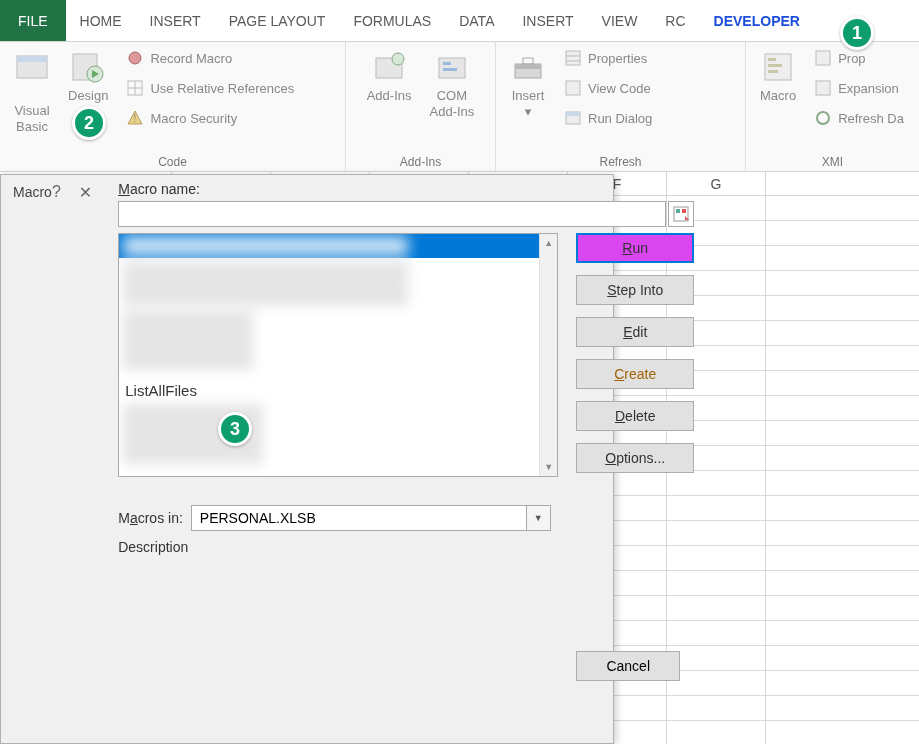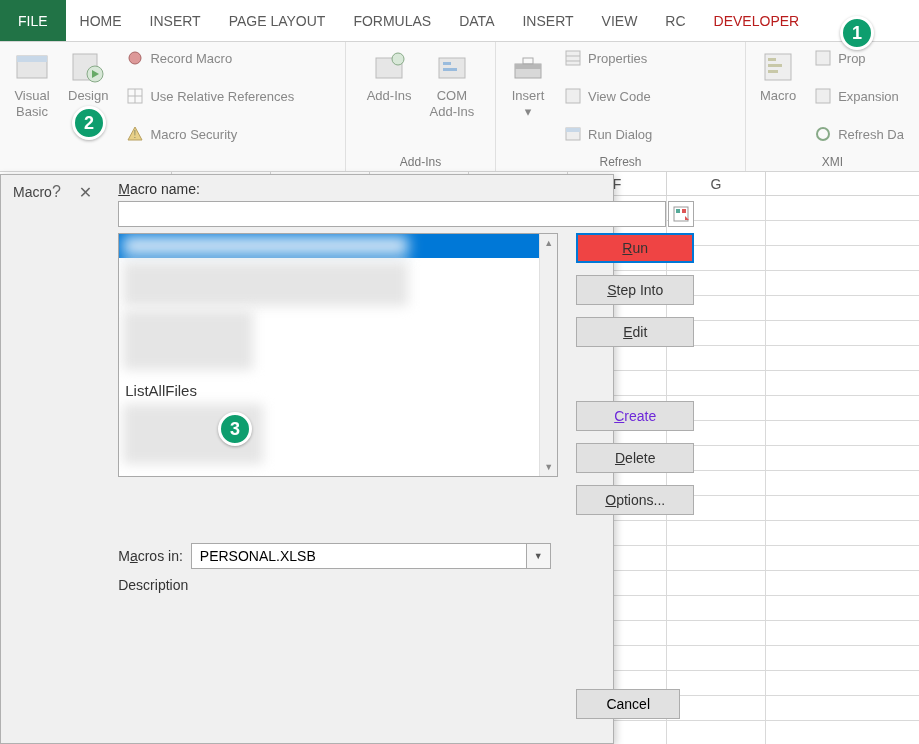"DEVELOPER" .tab.active { color: #b91c1c -> #1d4ed8; font-weight: none -> bold }
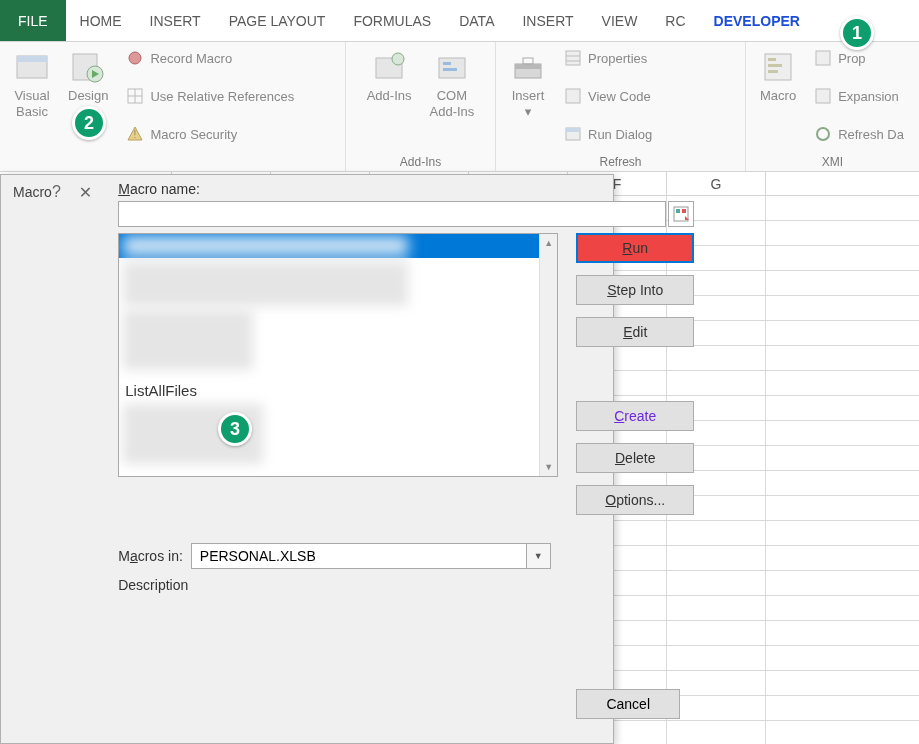"Record Macro" .small-btn-col { gap: 14px -> 6px }
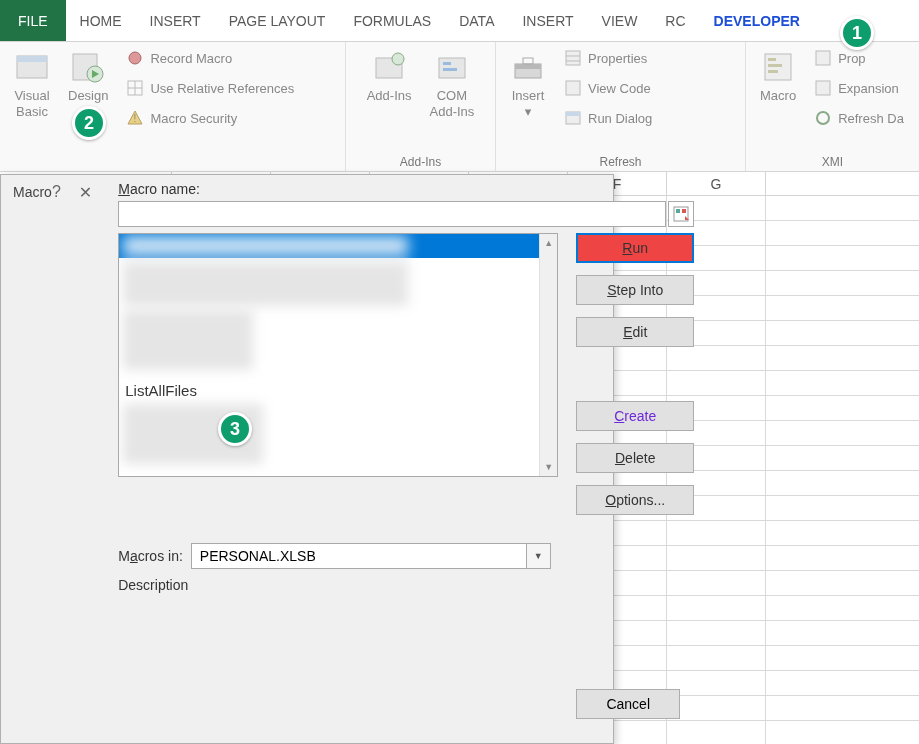"Visual" span { margin-top: none -> 15px }
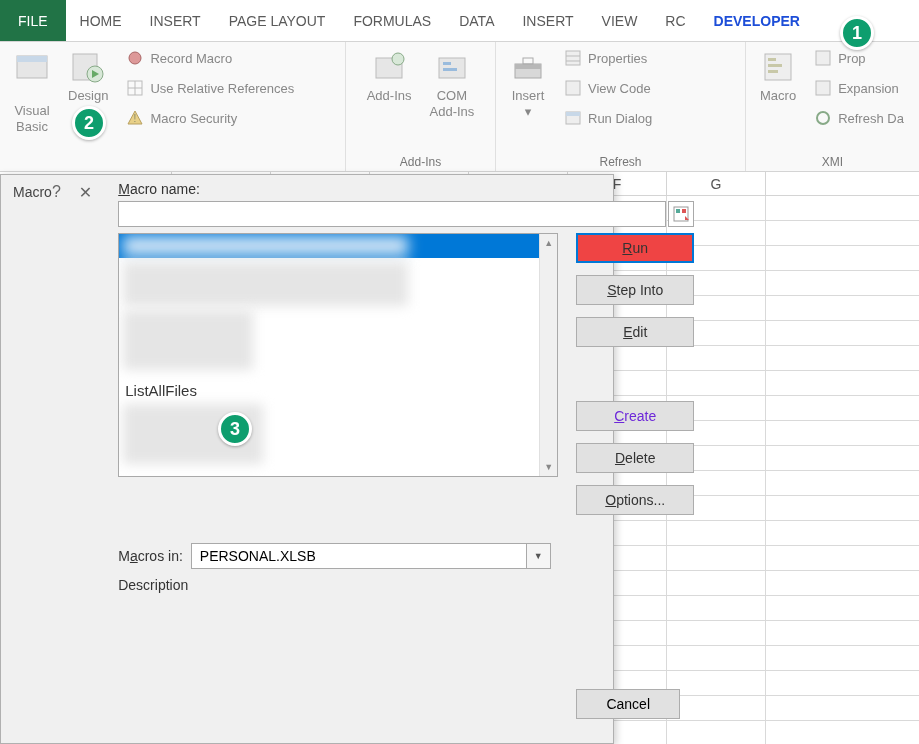"Code" div.group-label { html: none -> <div>Code</div> }
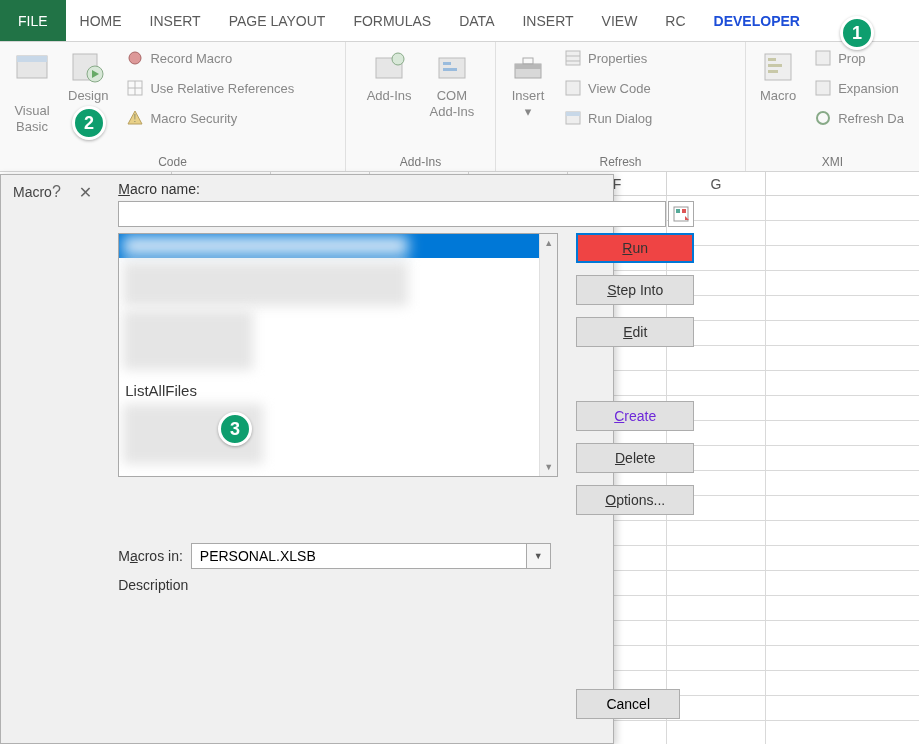"Run" .dlg-btn.primary { background: #ef4444 -> #d946ef }
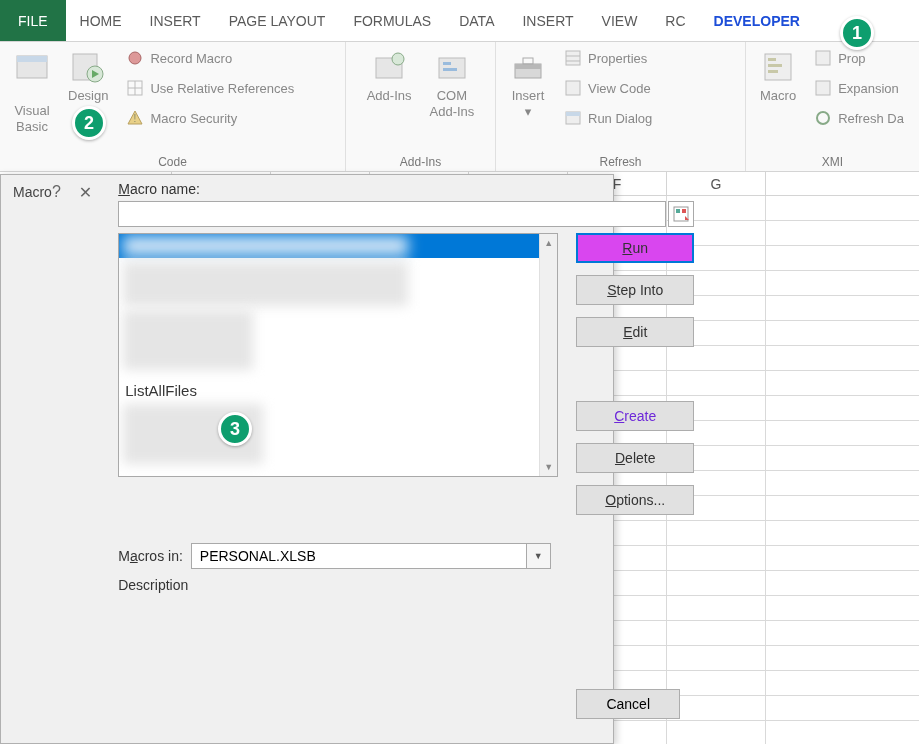"Create" .dlg-btn.disabled { color: #6d28d9 -> #a16207; margin-top: 42px -> none }
